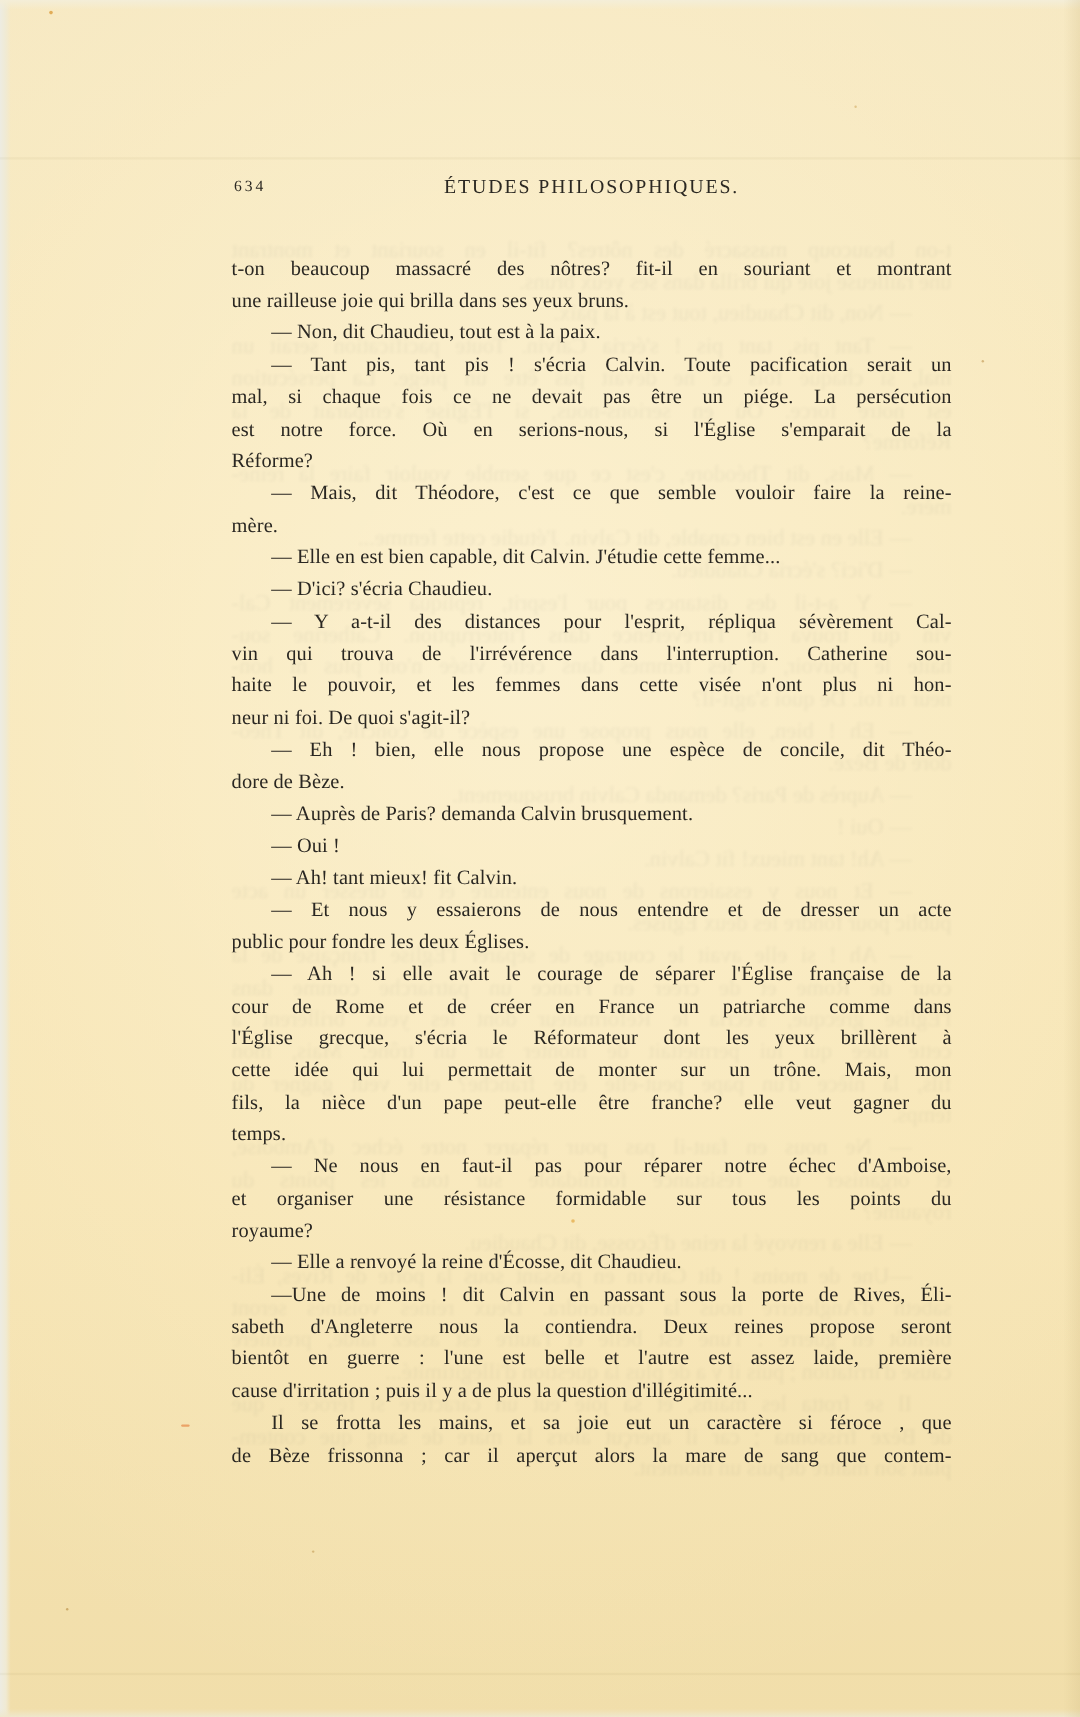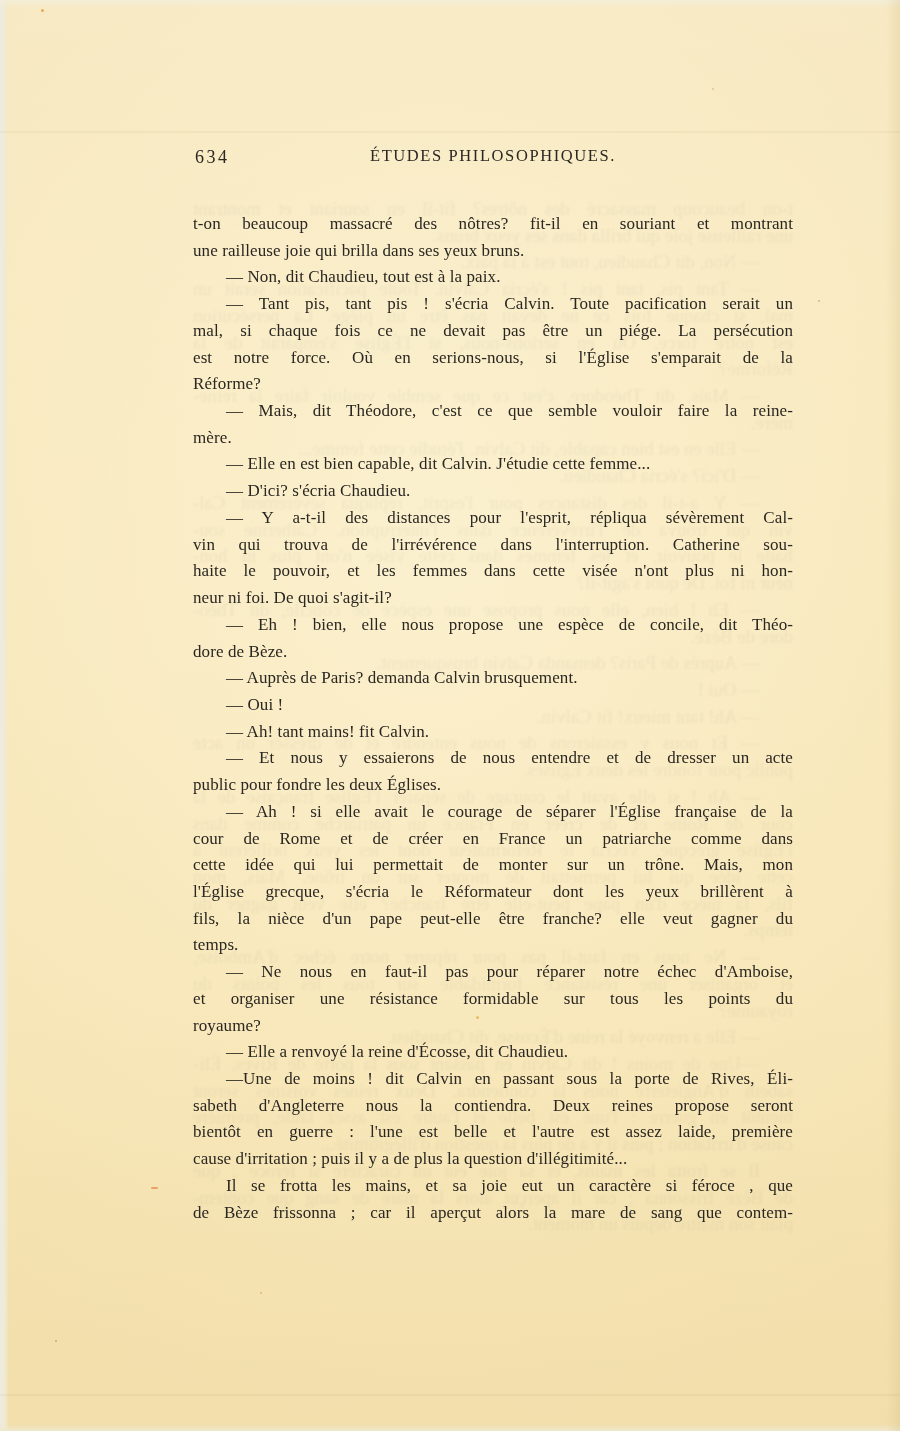"634" .folio { font-size: 18px -> 13px }
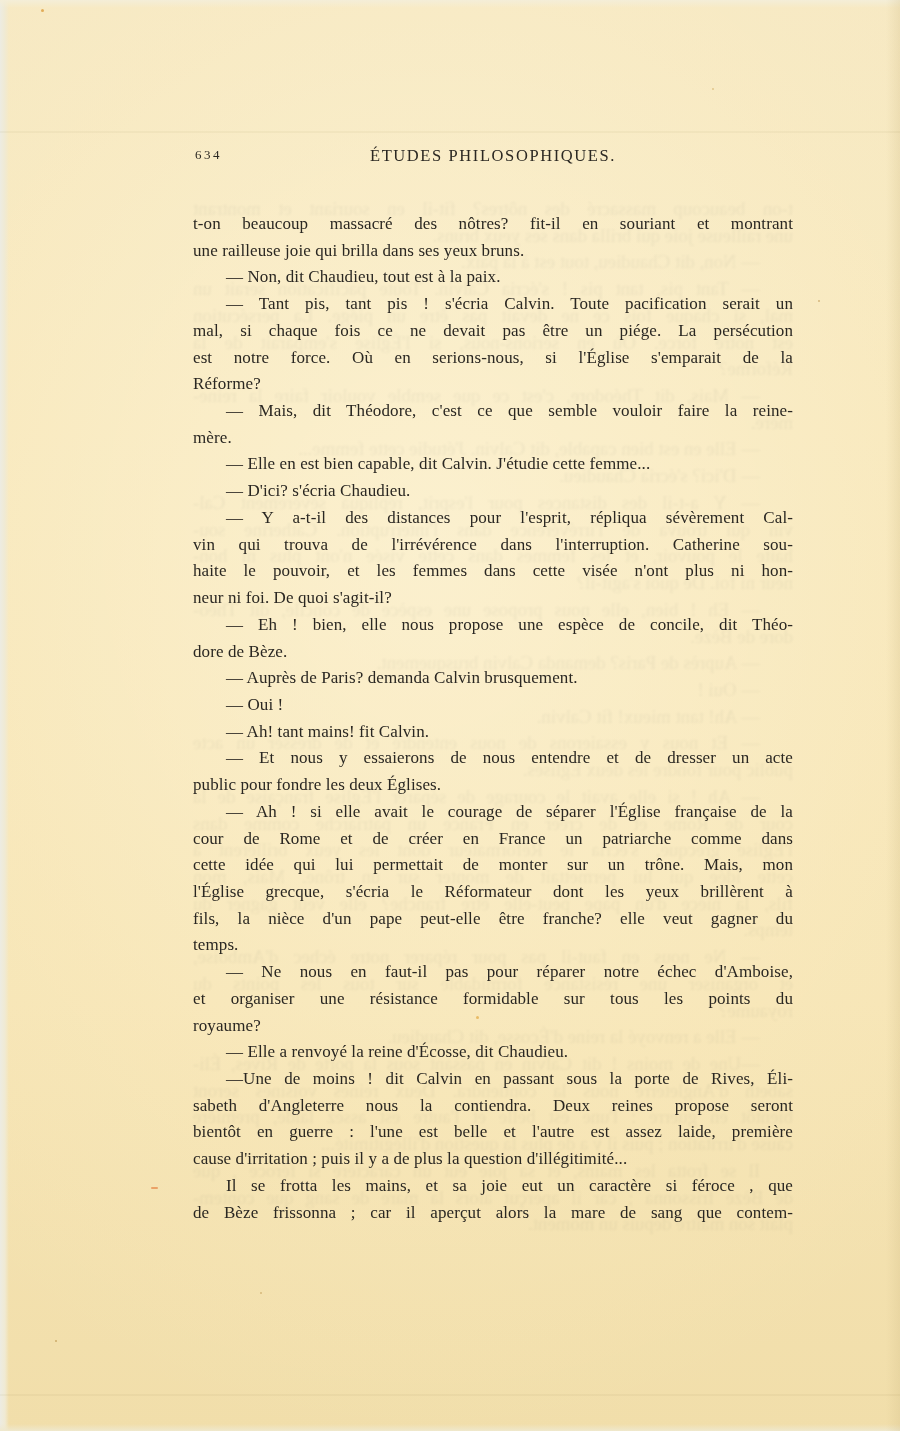"— Ah! tant mains! fit" div.line { text: mains -> mieux }
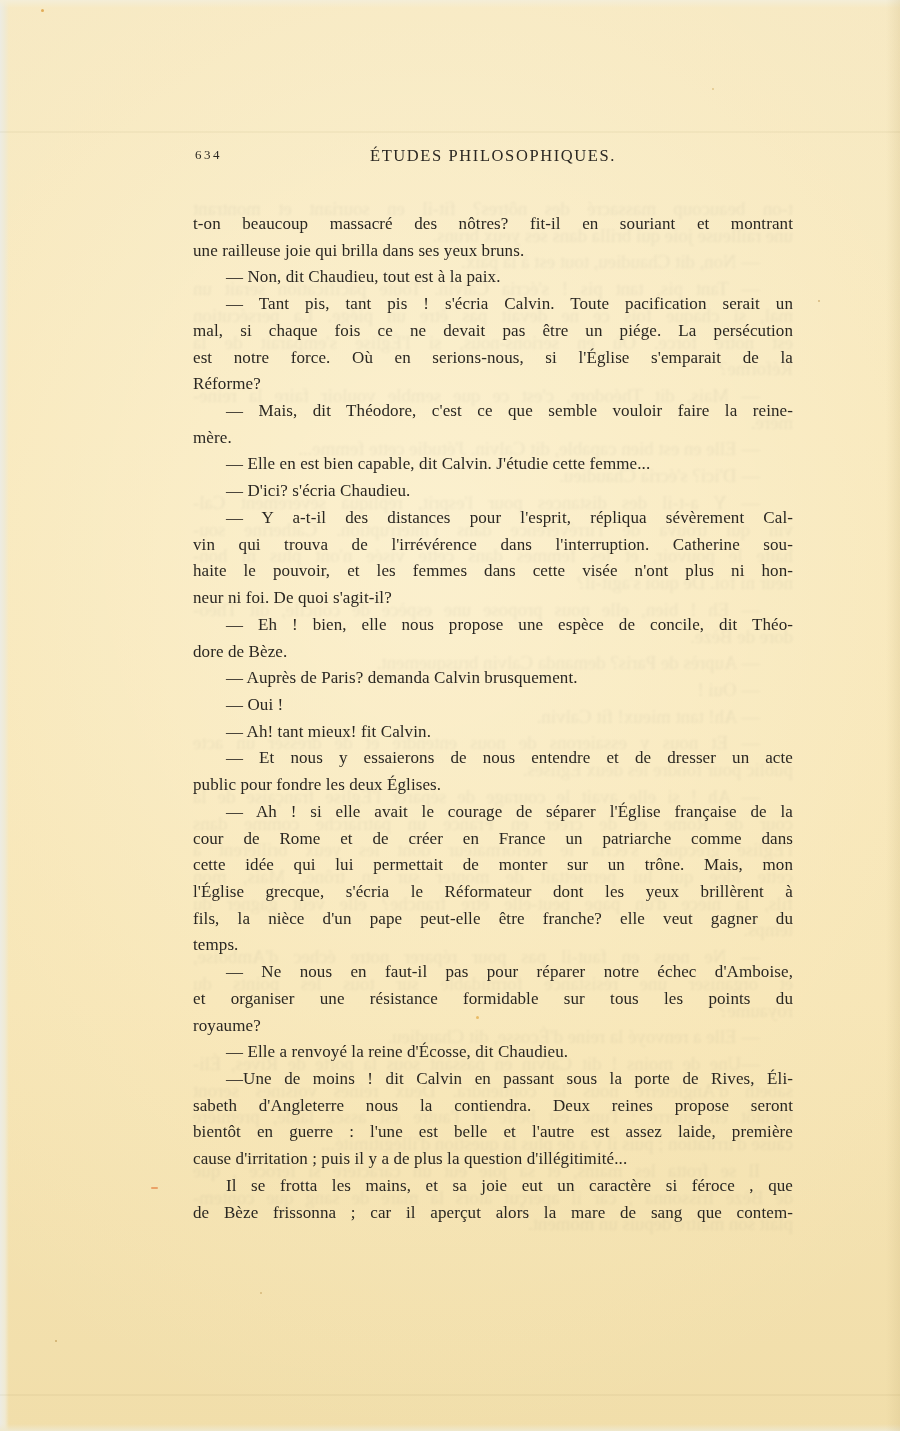"cette idée qui lui permettait" div.line { order: before "l'Église grecque, s'écria le Réformateur" -> after "l'Église grecque, s'écria le Réformateur" }
